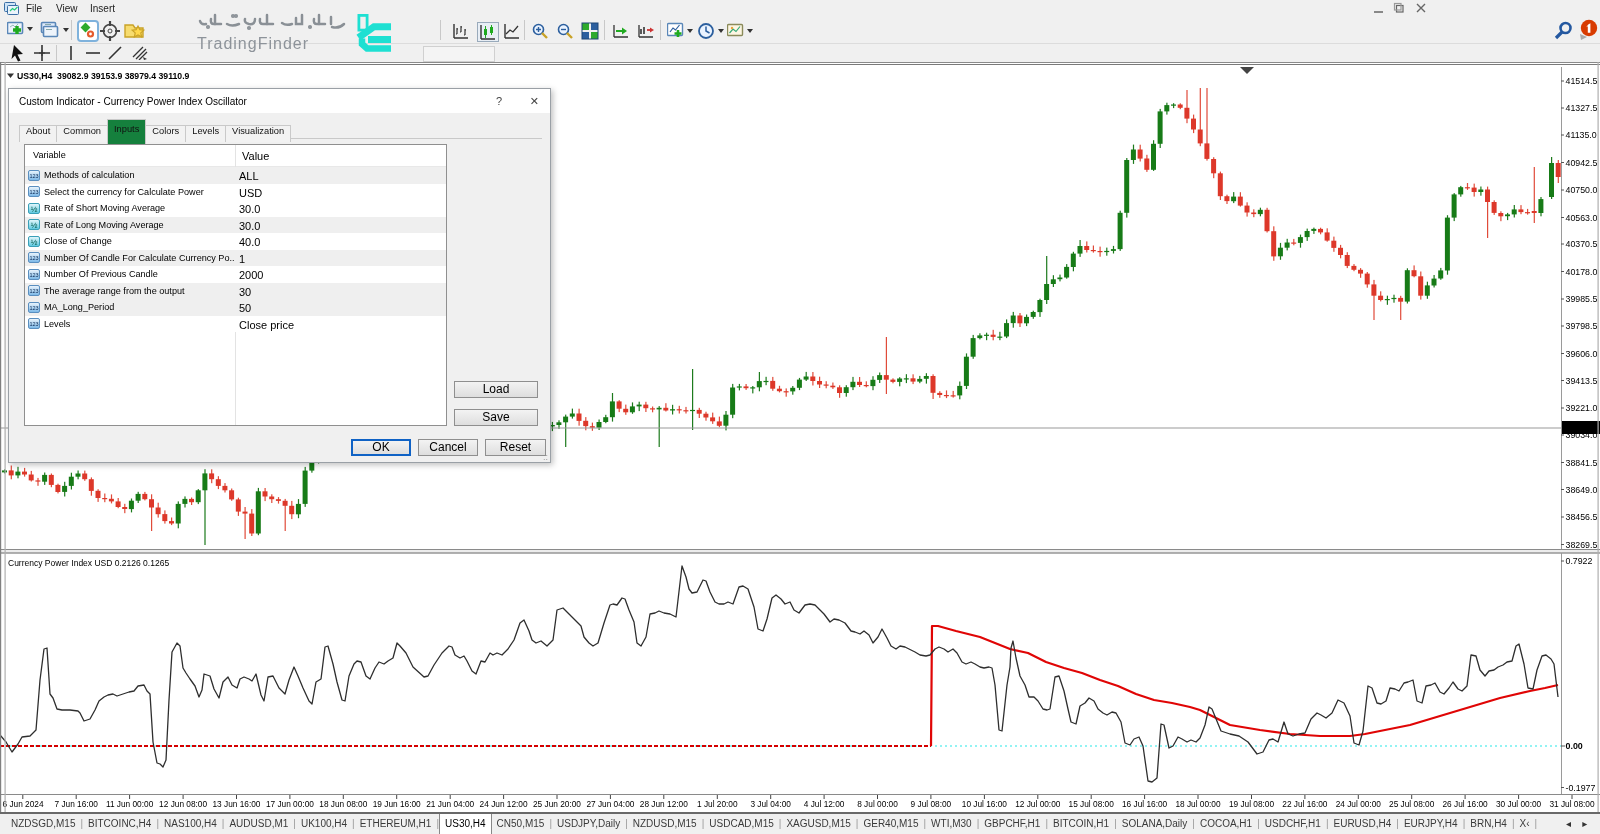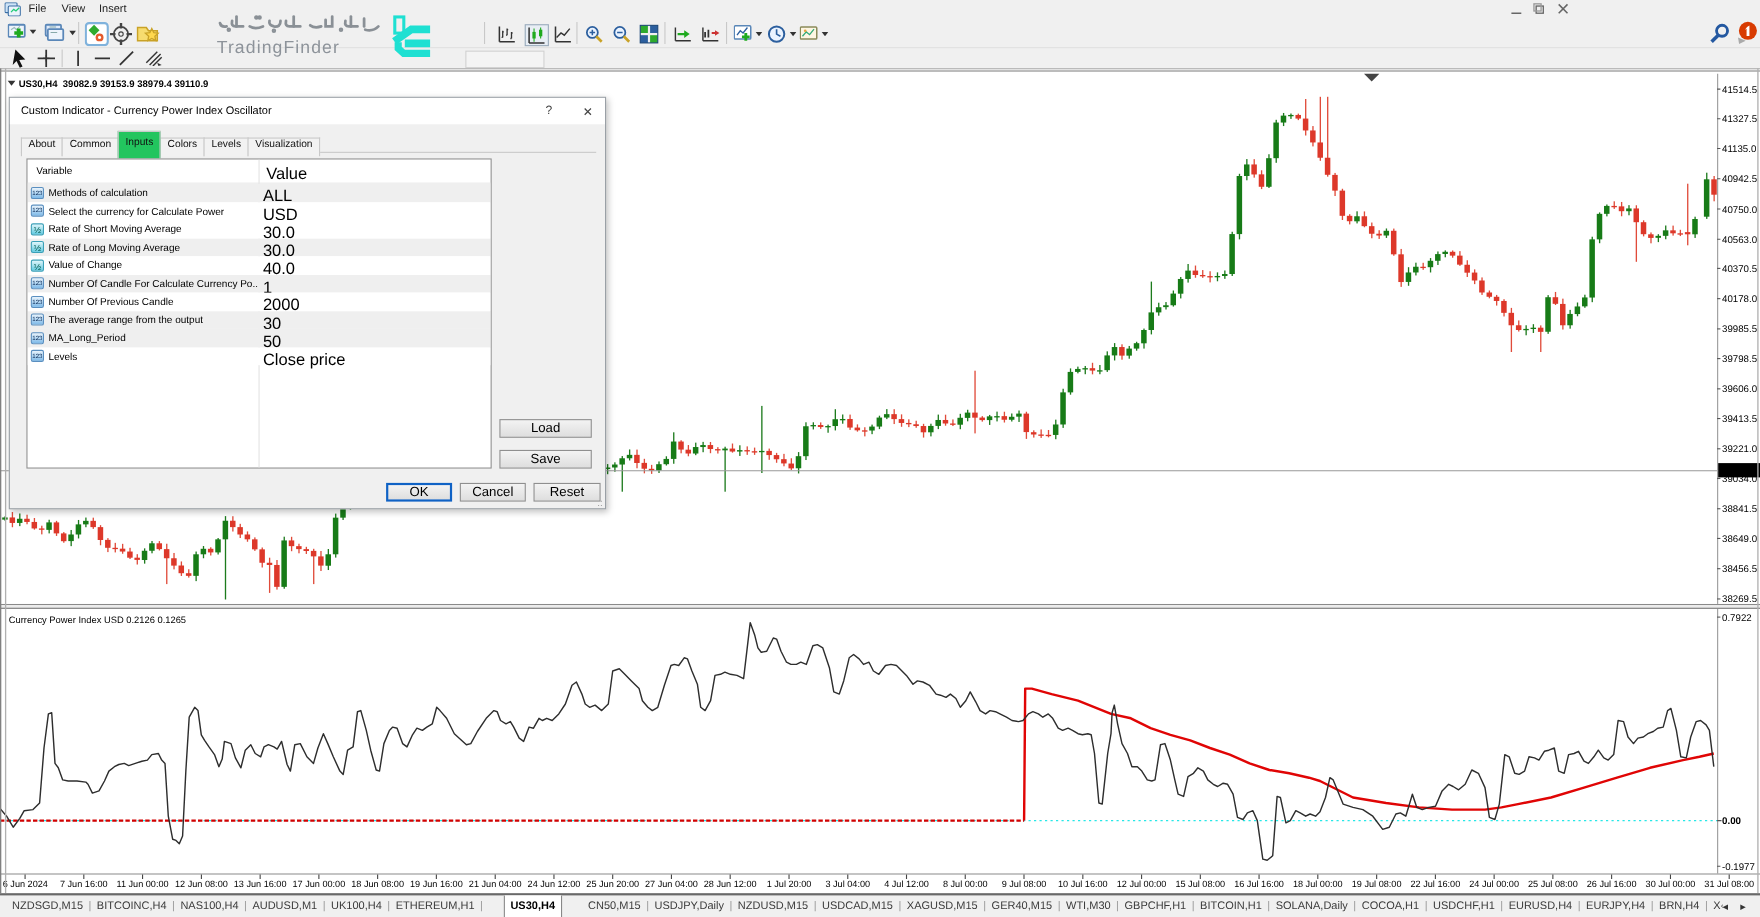"Inputs" .tab.active { background: #22c55e -> #15803d }
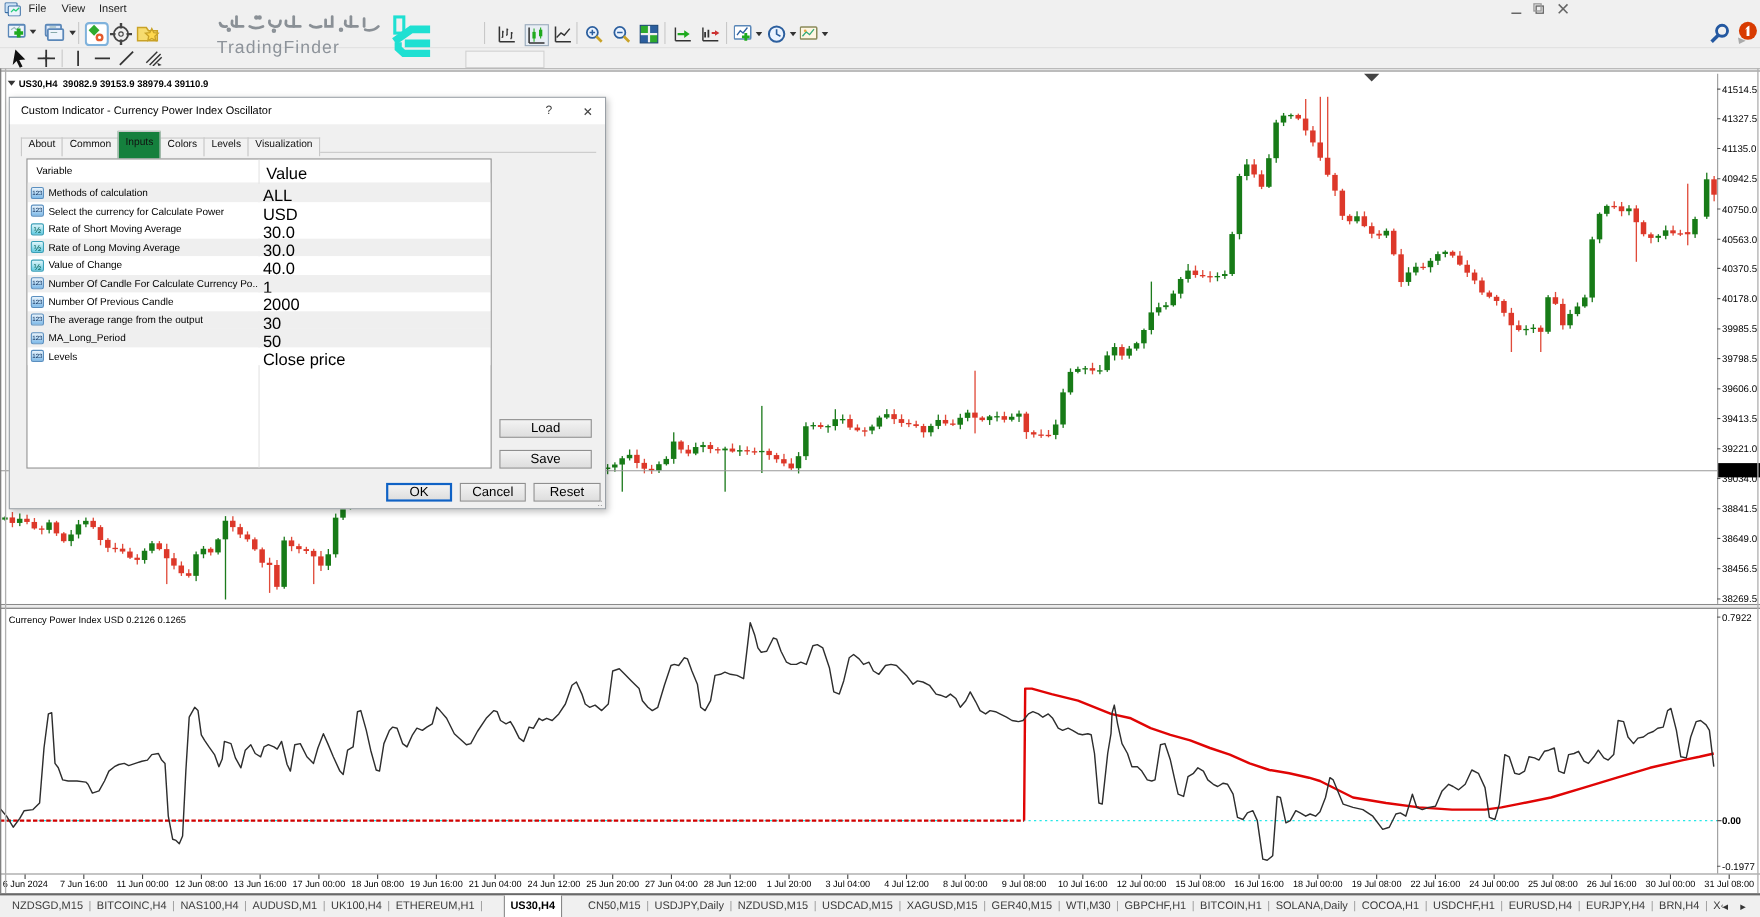"Value" .rval { font-size: 15px -> 11px }
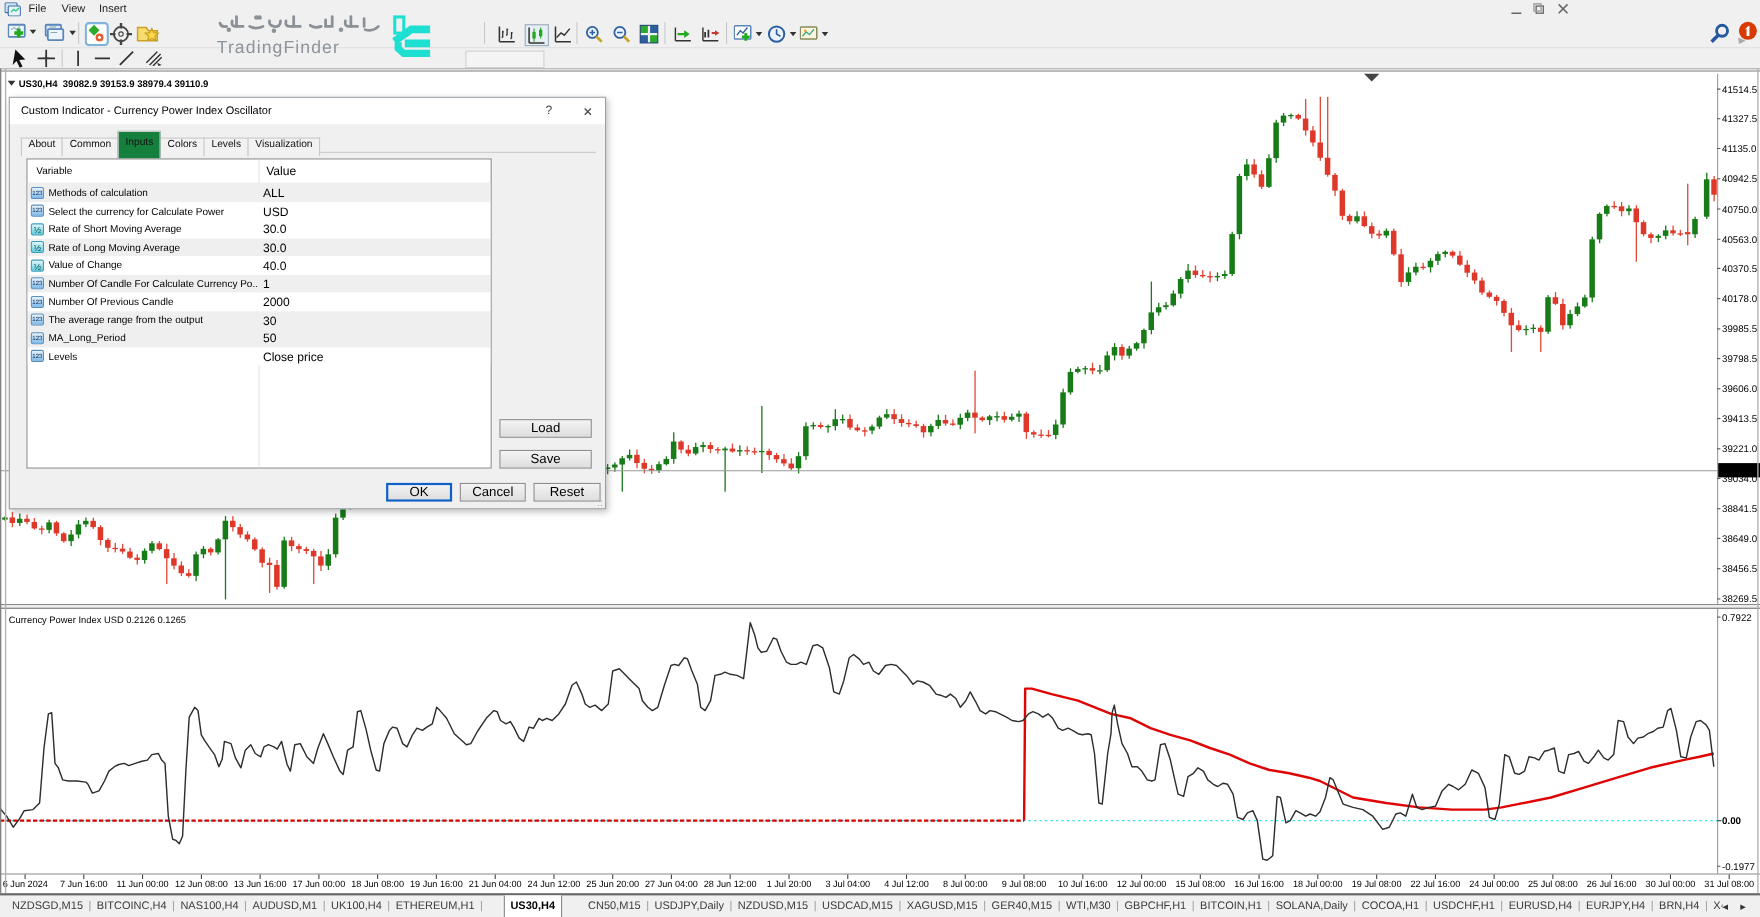"Value of Change" span.rlab { text: Value -> Close }
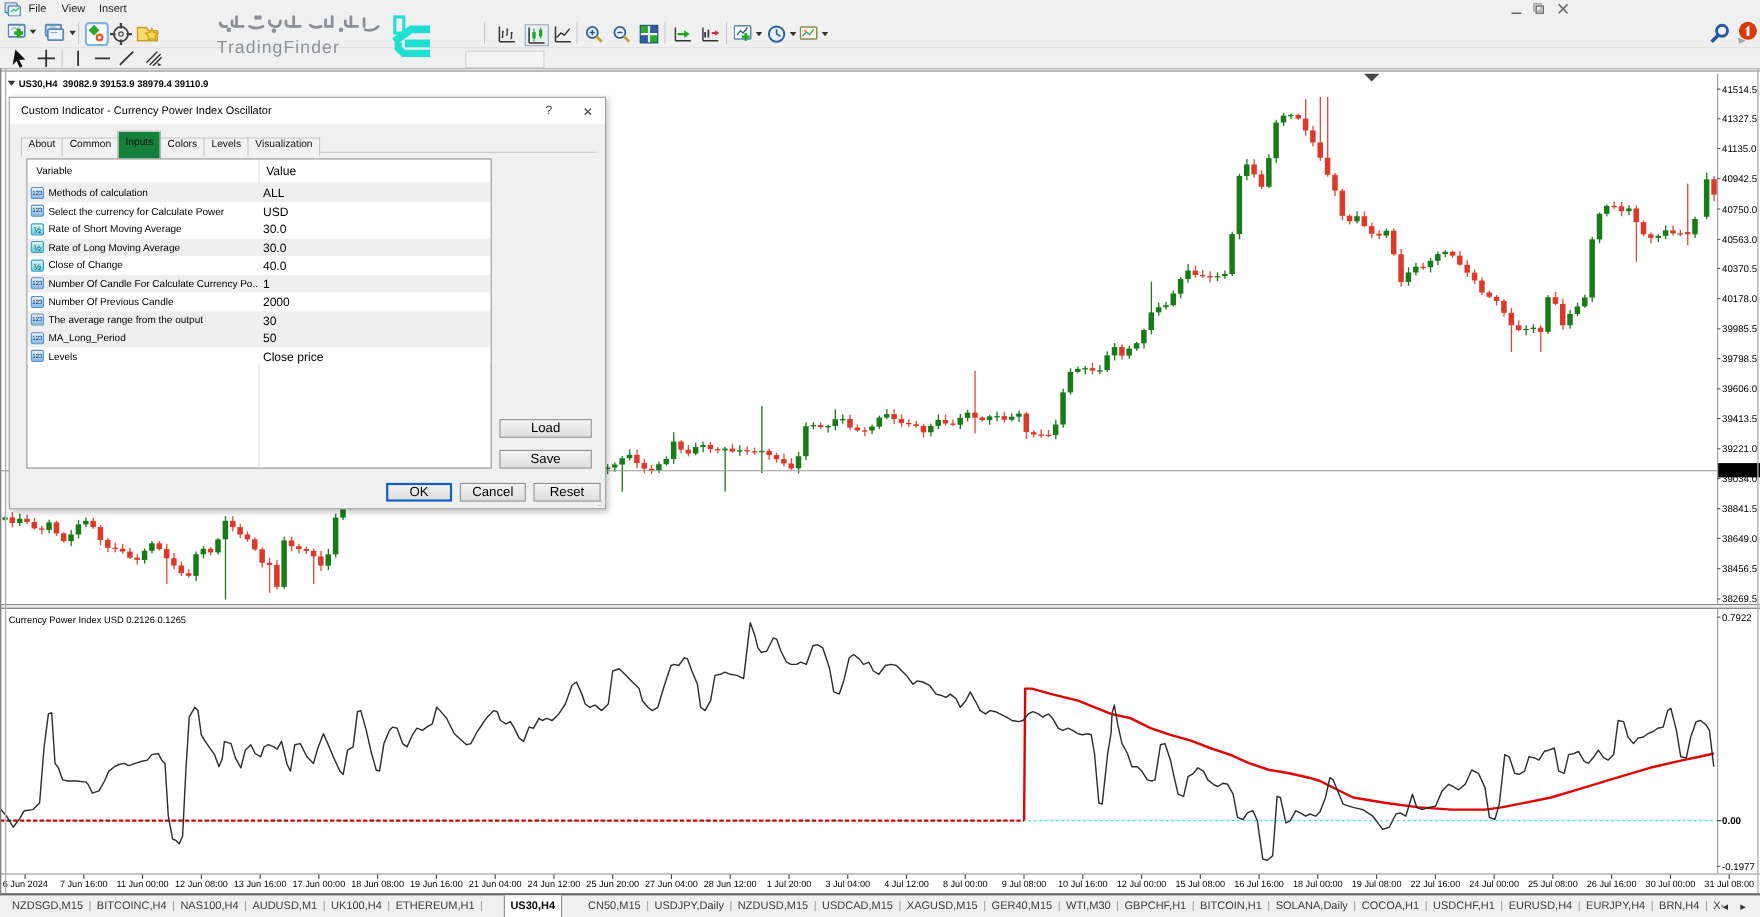"US30,H4" .symtab.active { font-weight: bold -> normal; margin: 0 19px -> 0 0 }
